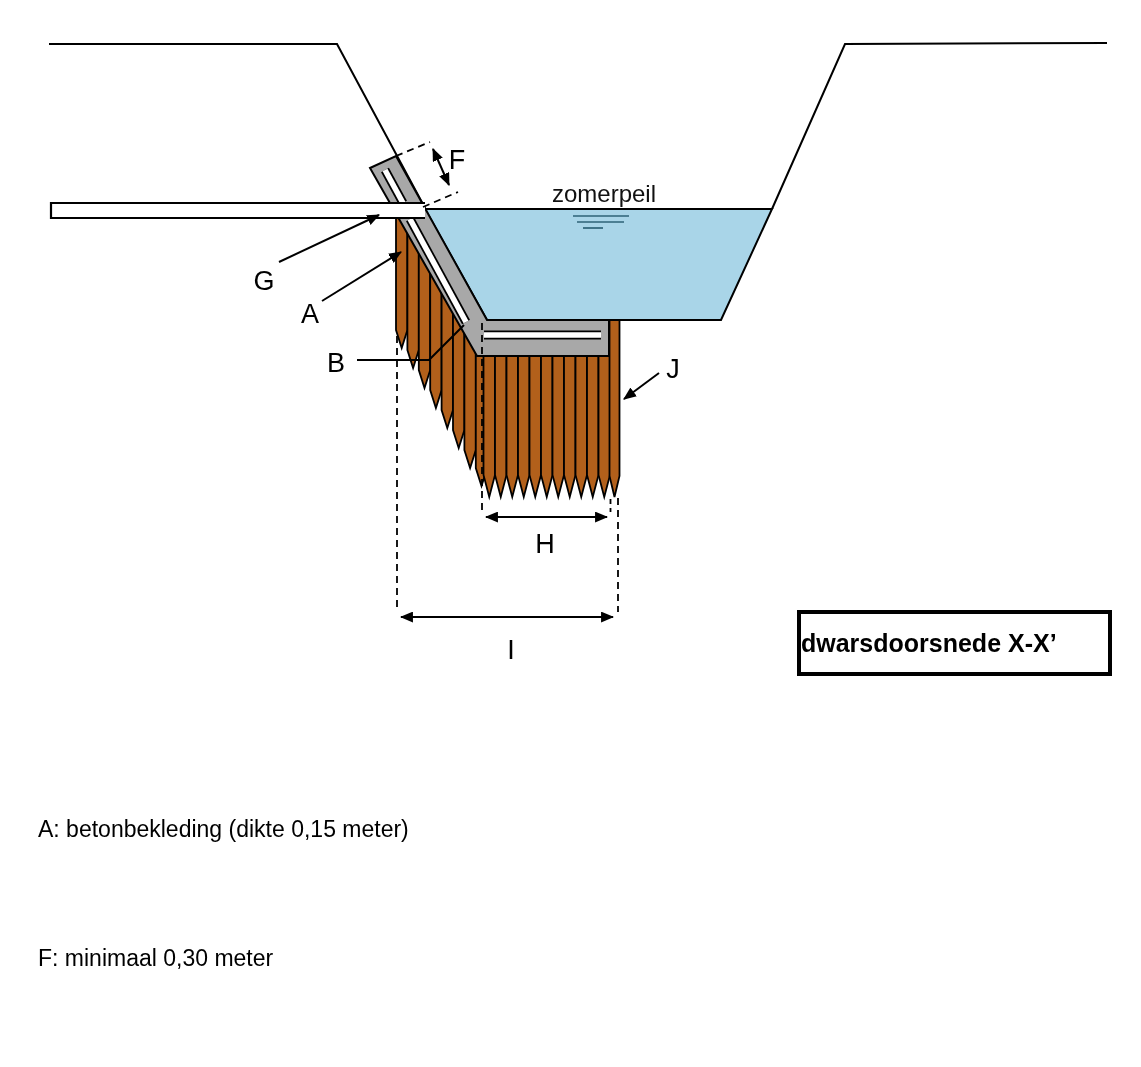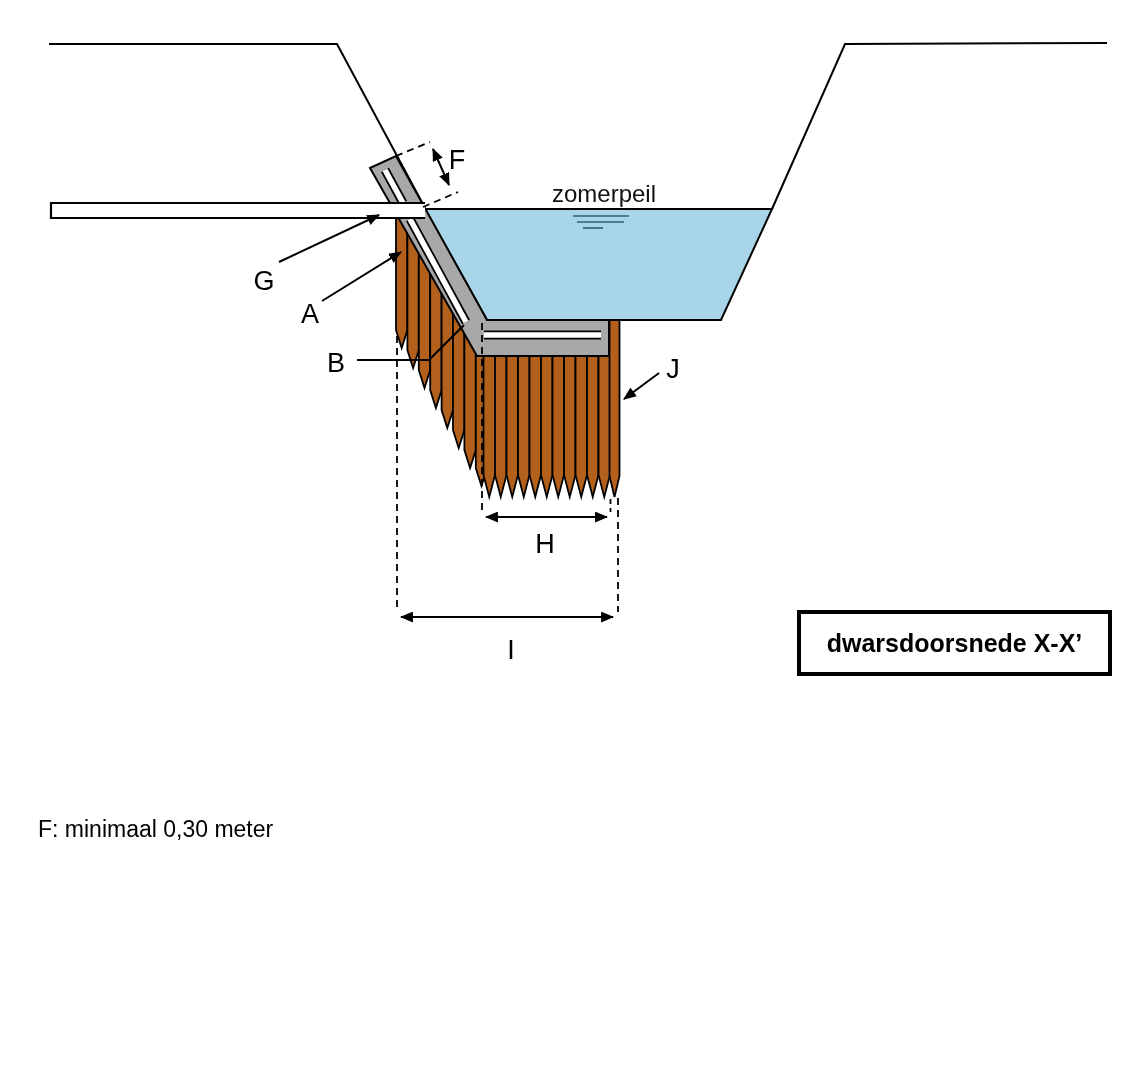"dwarsdoorsnede X-X’" .section-box { justify-content: center -> flex-start }
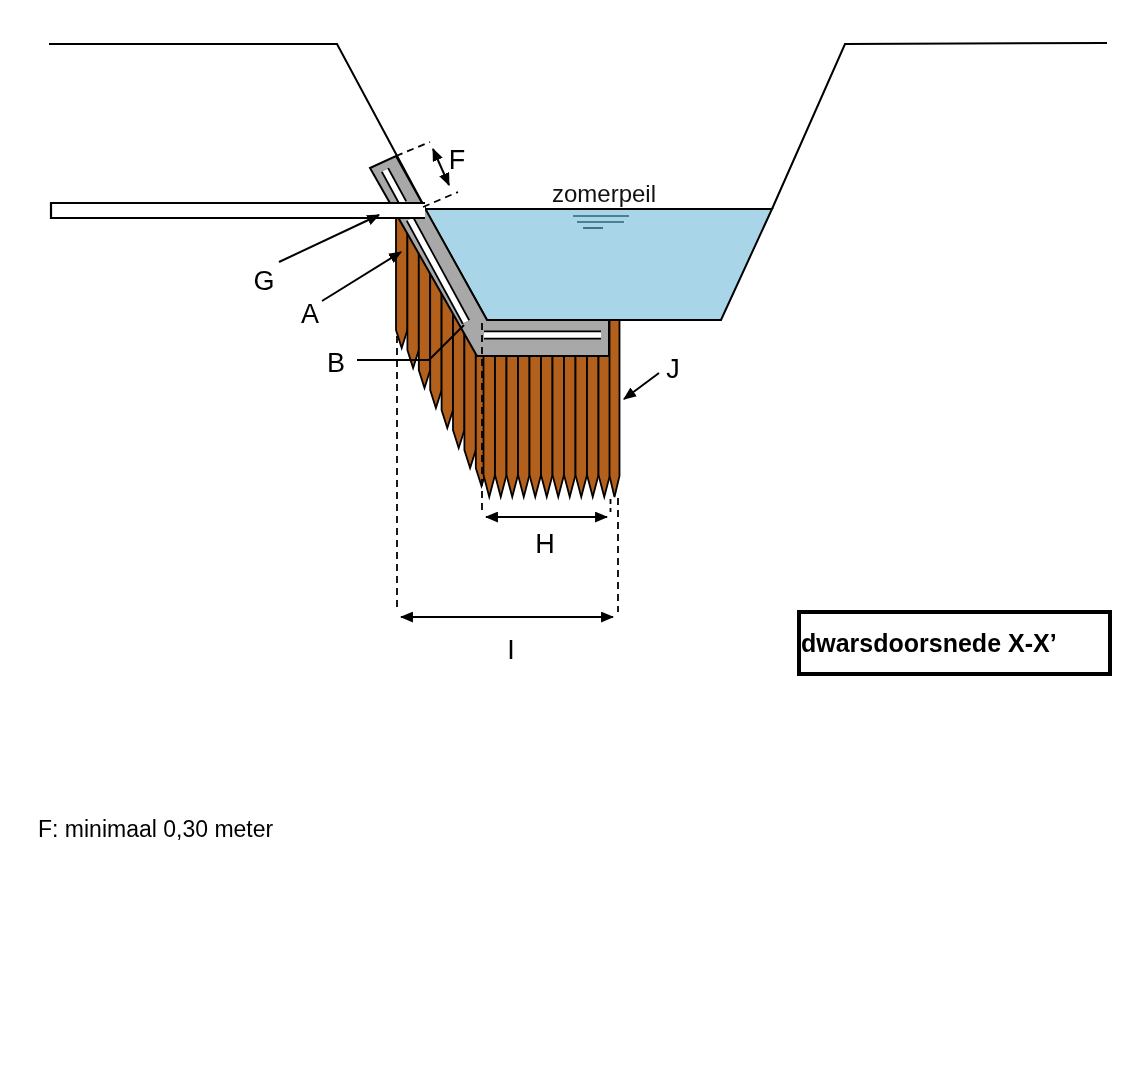"A: betonbekleding (dikte 0,15 meter)" div.legend-line { html: none -> <div>A: betonbekleding (dikte 0,15 meter)</div> }
